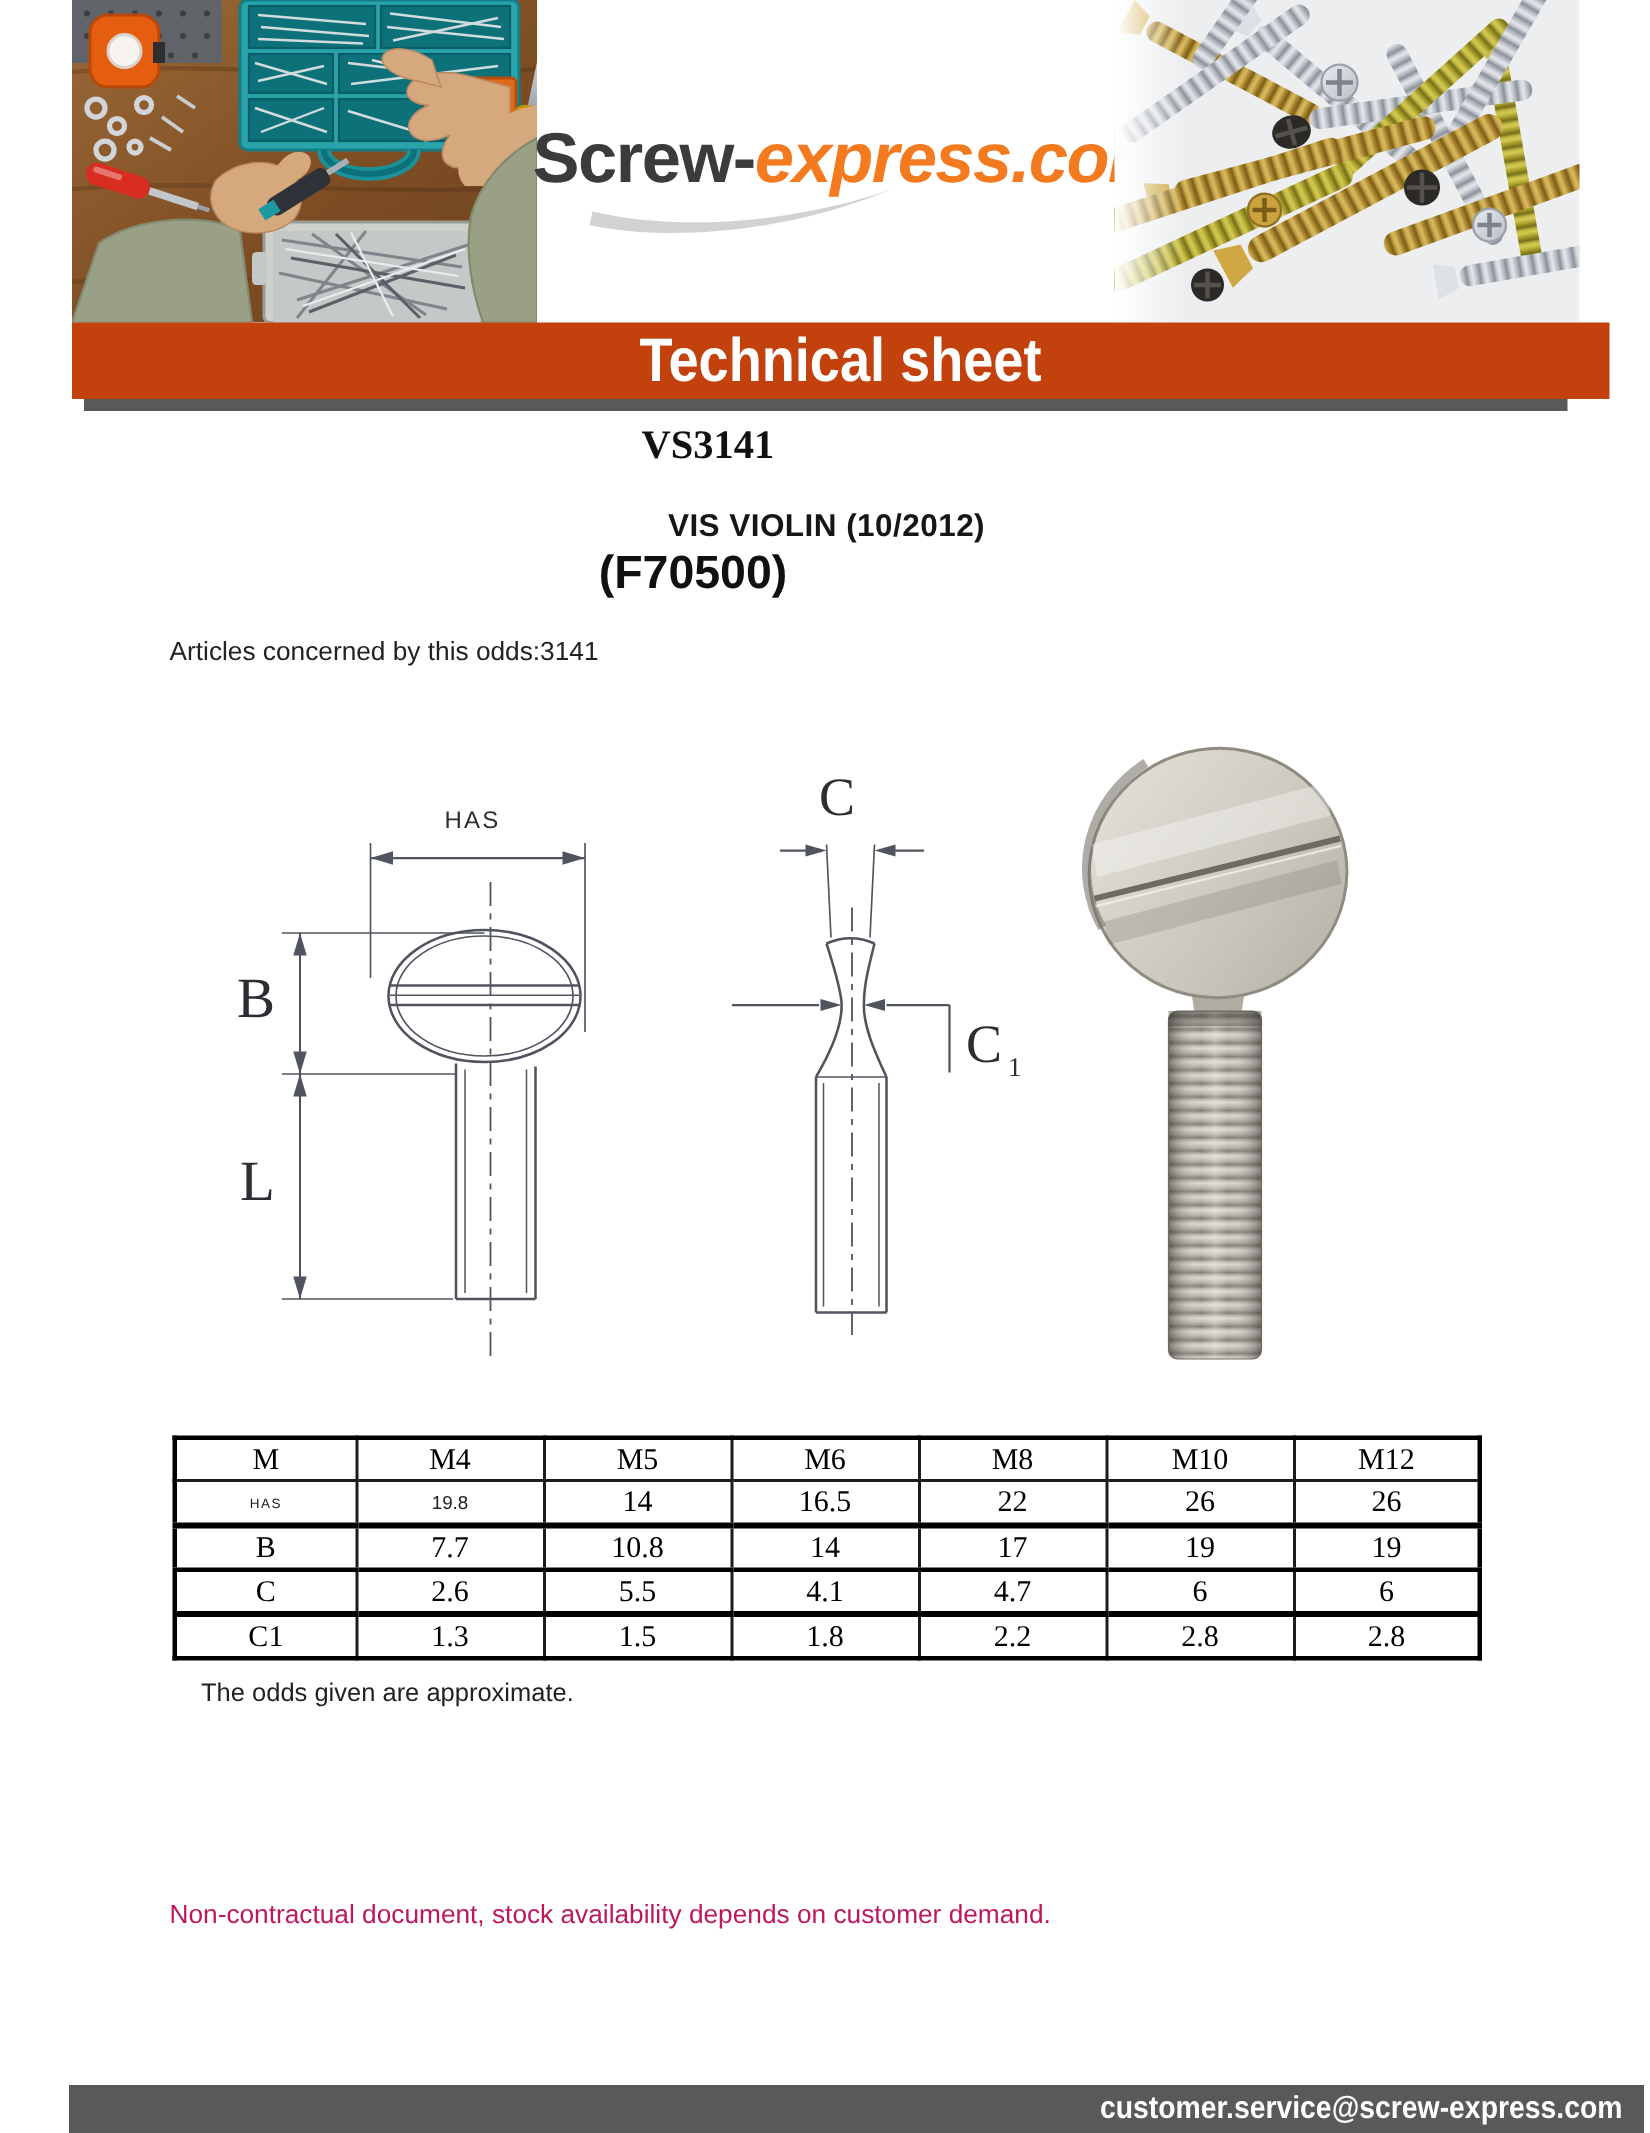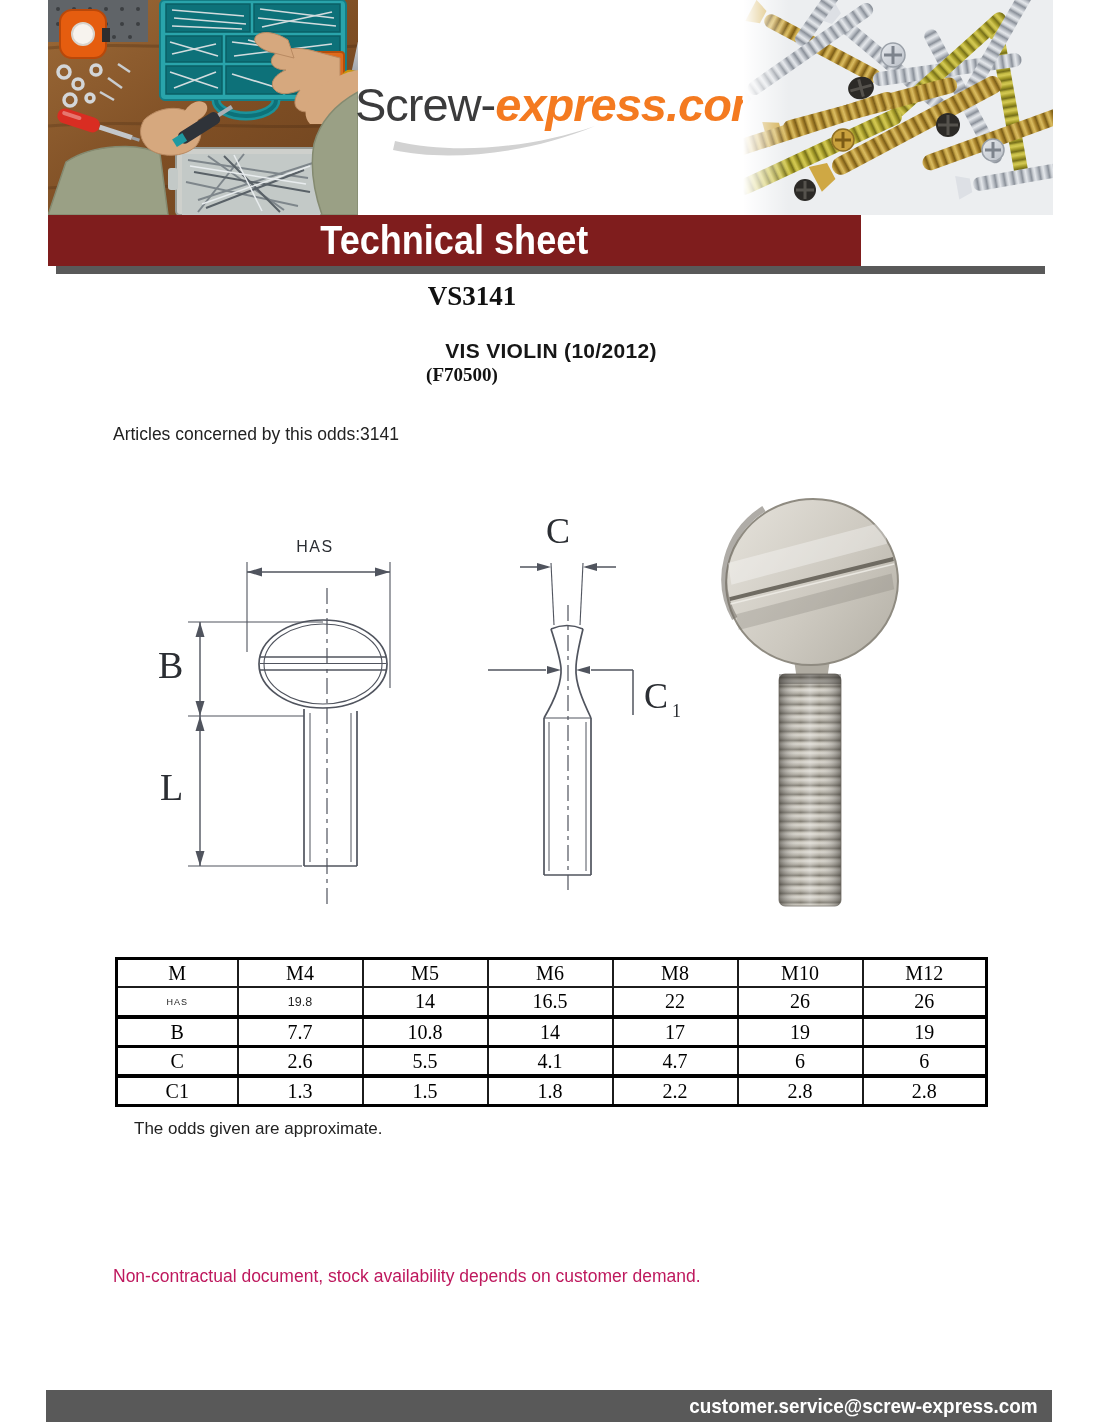"Screw-" .lg1 { font-weight: normal -> bold }
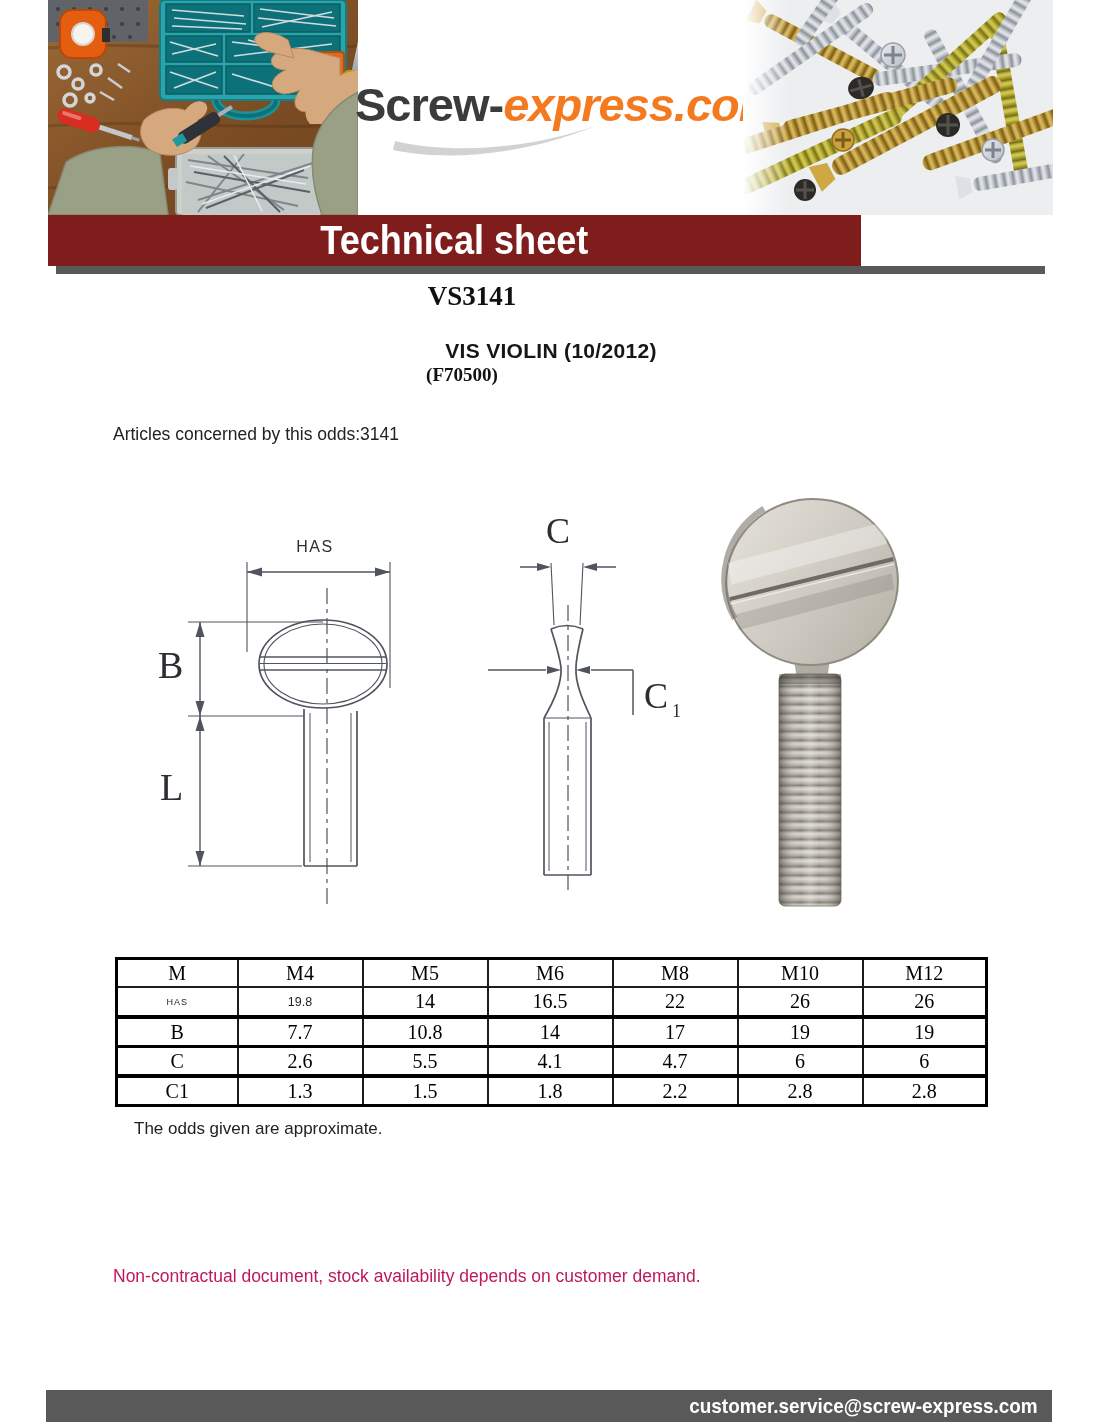"Technical sheet" .banner { background: #7f1d1d -> #c2410c; width: 813px -> 1025px }
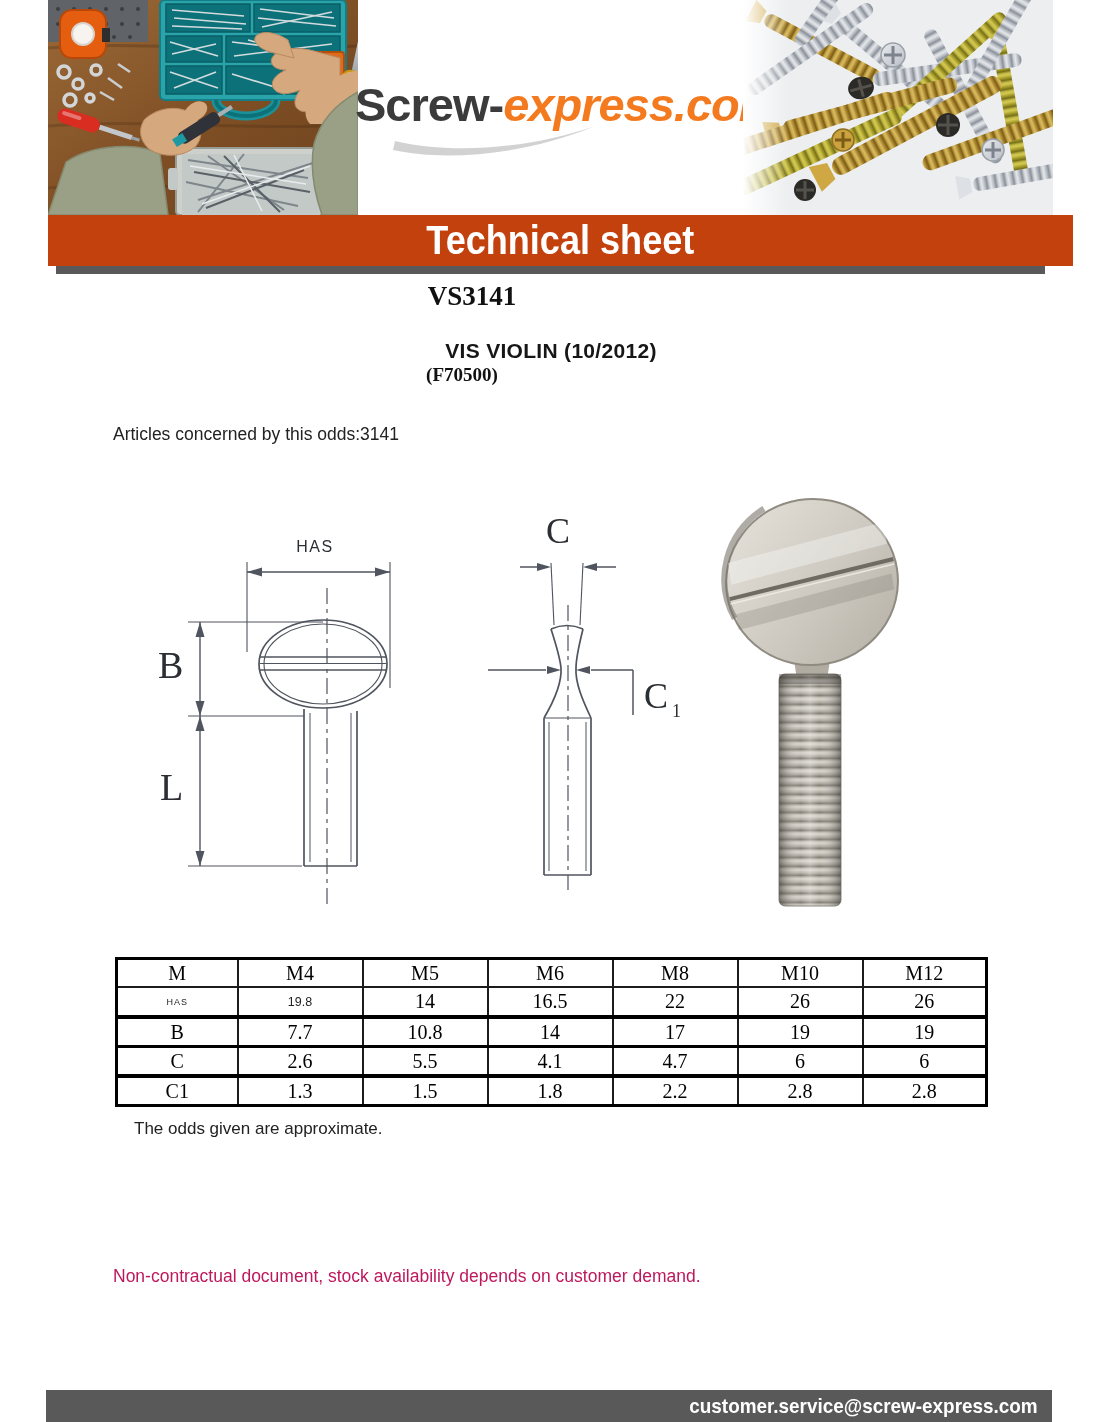"(F70500)" .doc-ref { font-family: Liberation Serif, serif -> Liberation Sans, sans-serif; font-size: 19px -> 31px }
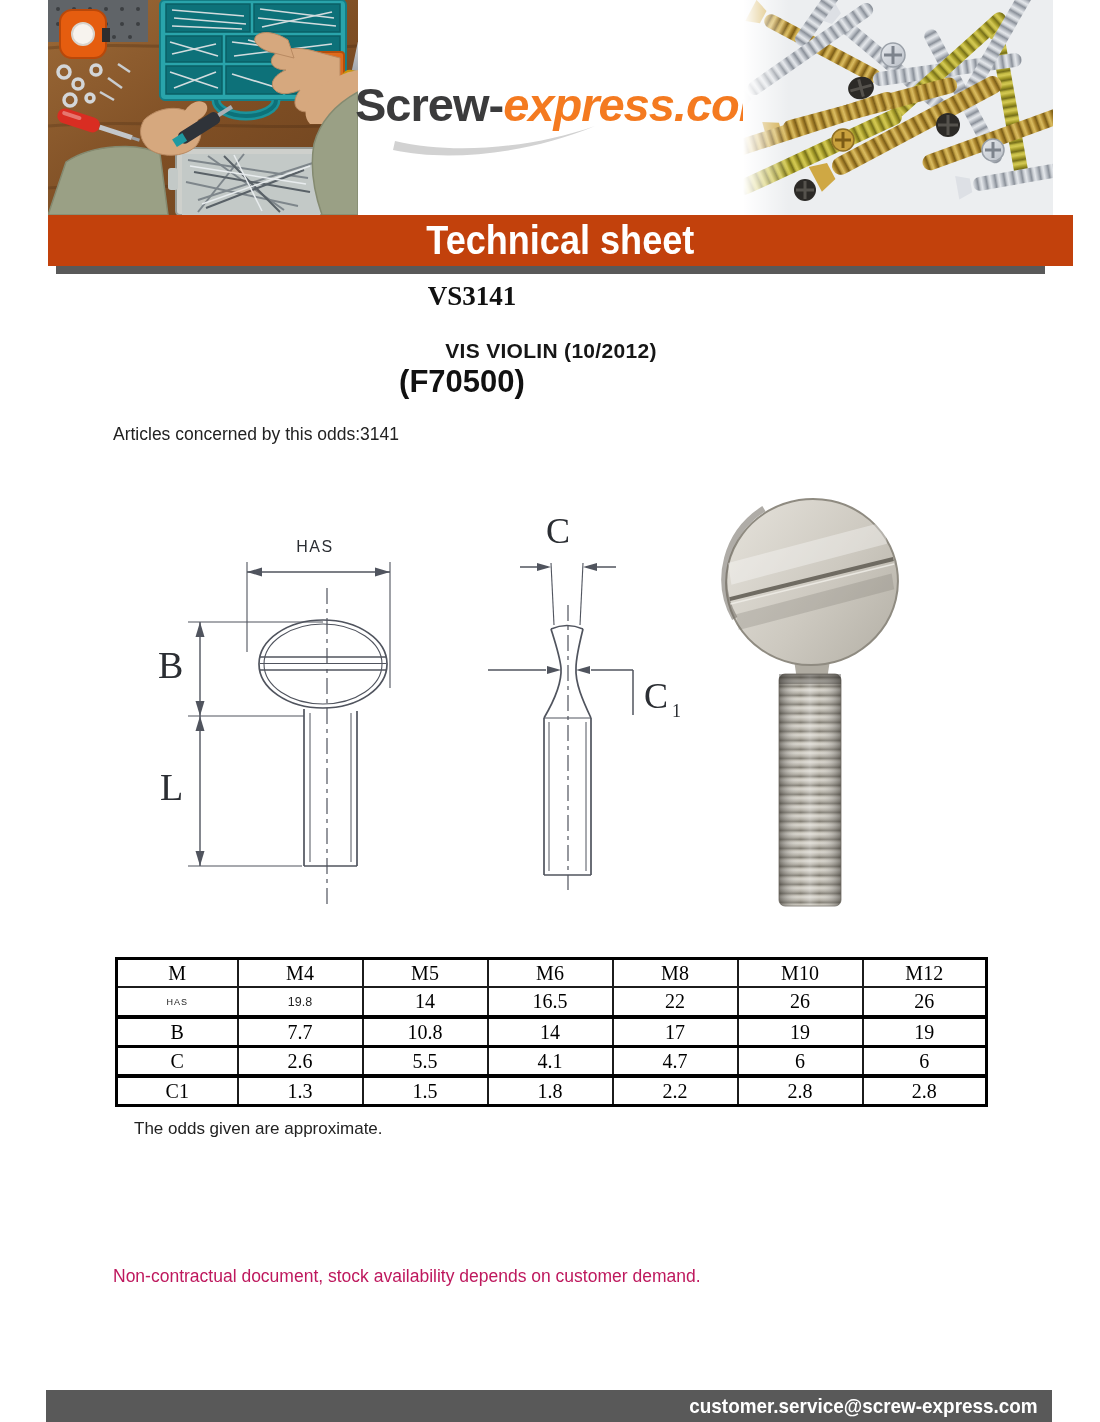"customer.service@screw-express.com" .footer-bar { padding-left: none -> 44px }
